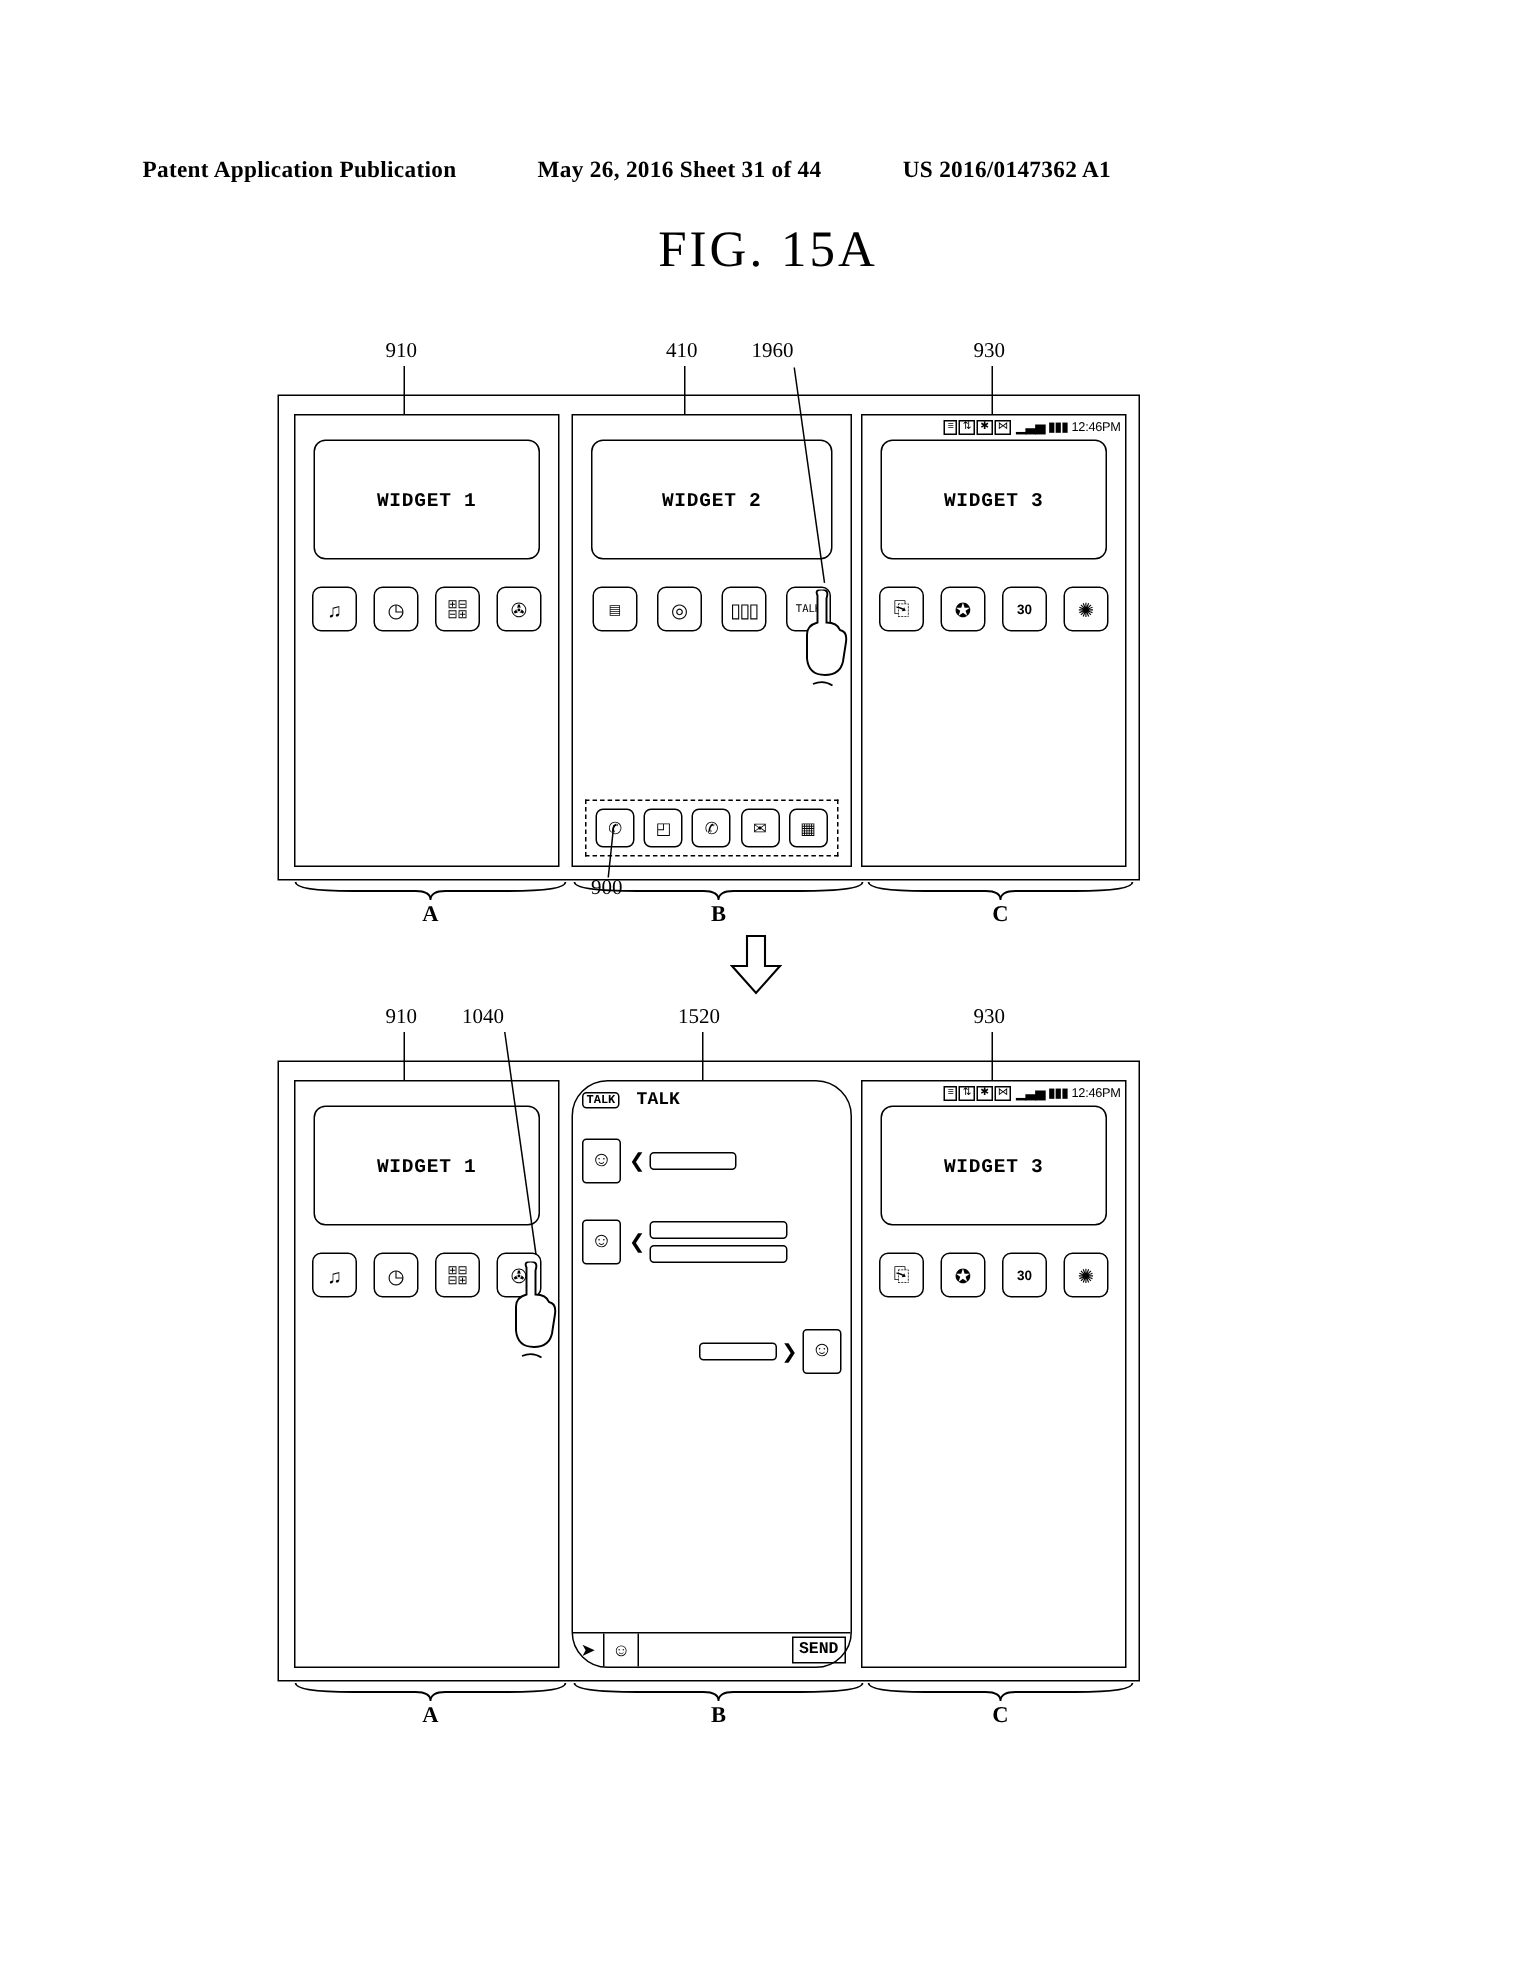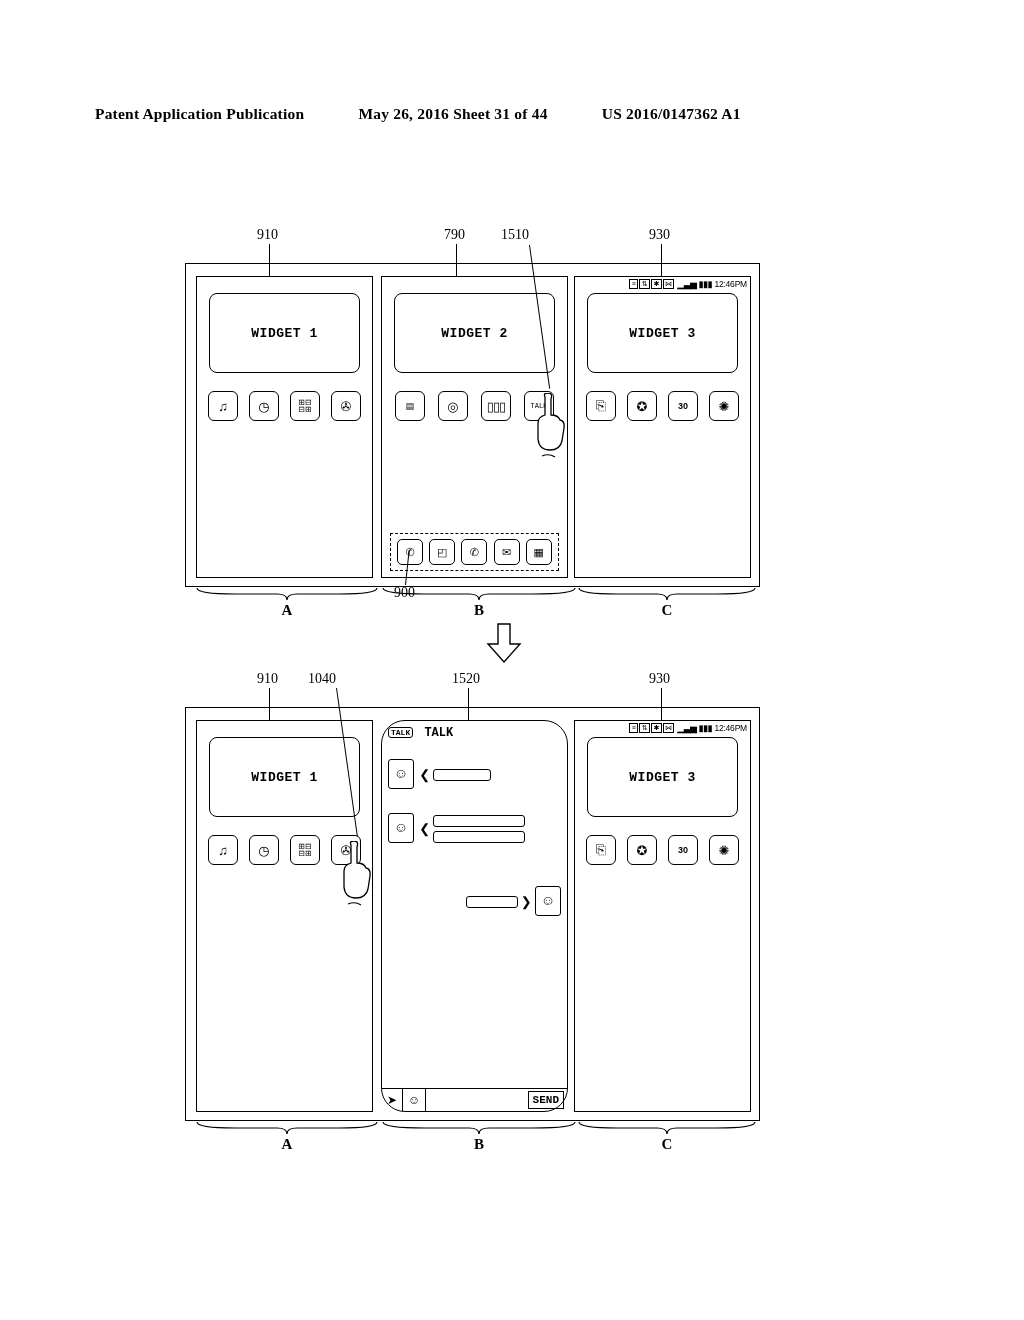"FIG. 15A" div.fig-title { html: none -> <div>FIG. 15A</div> }
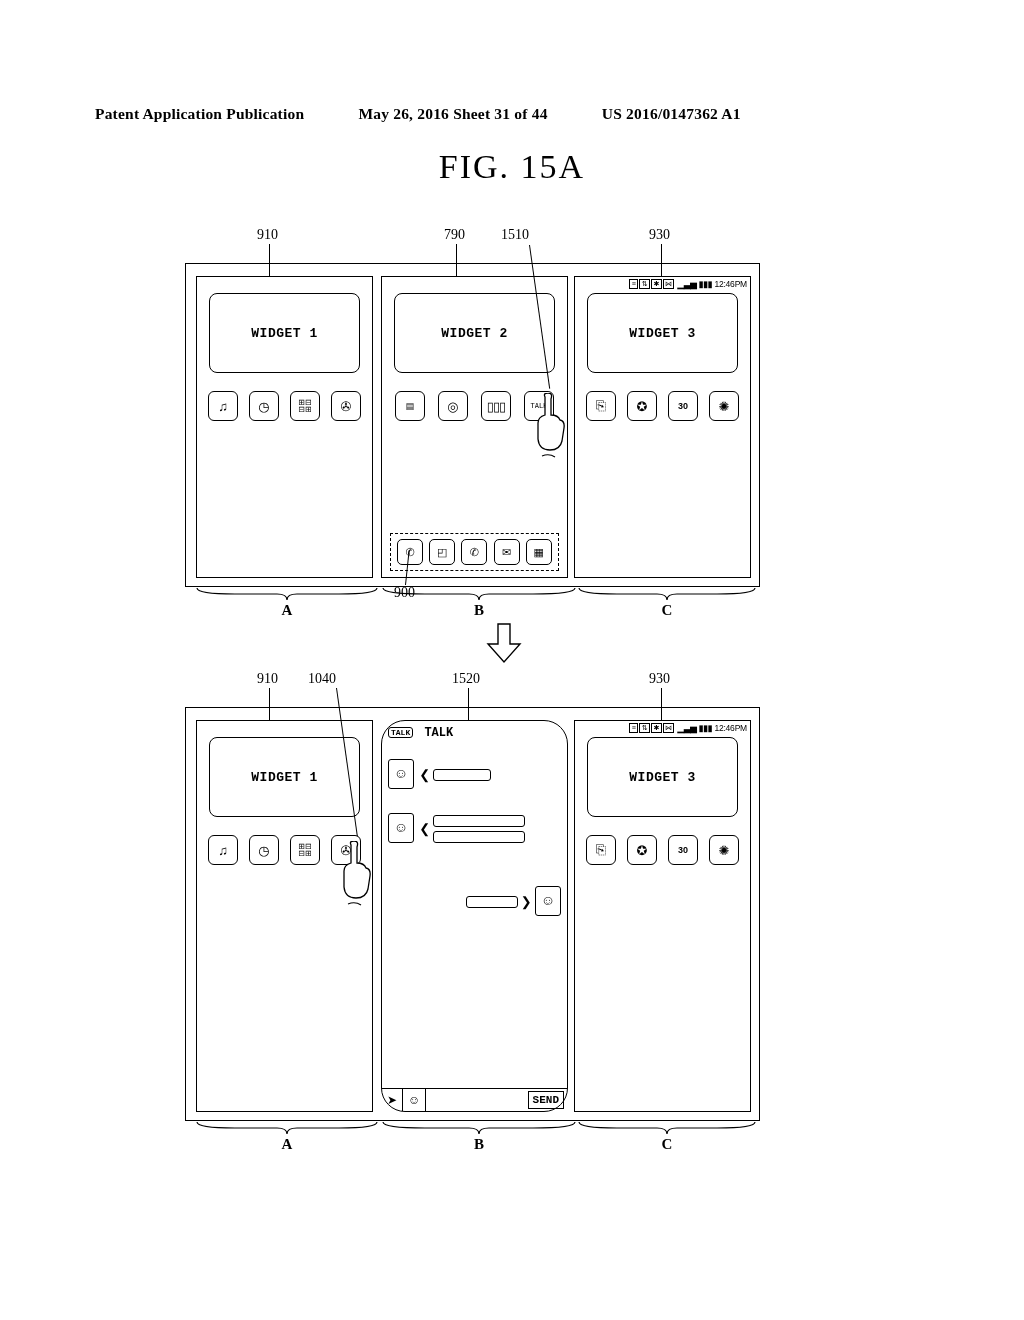"790" span { text: 790 -> 410 }
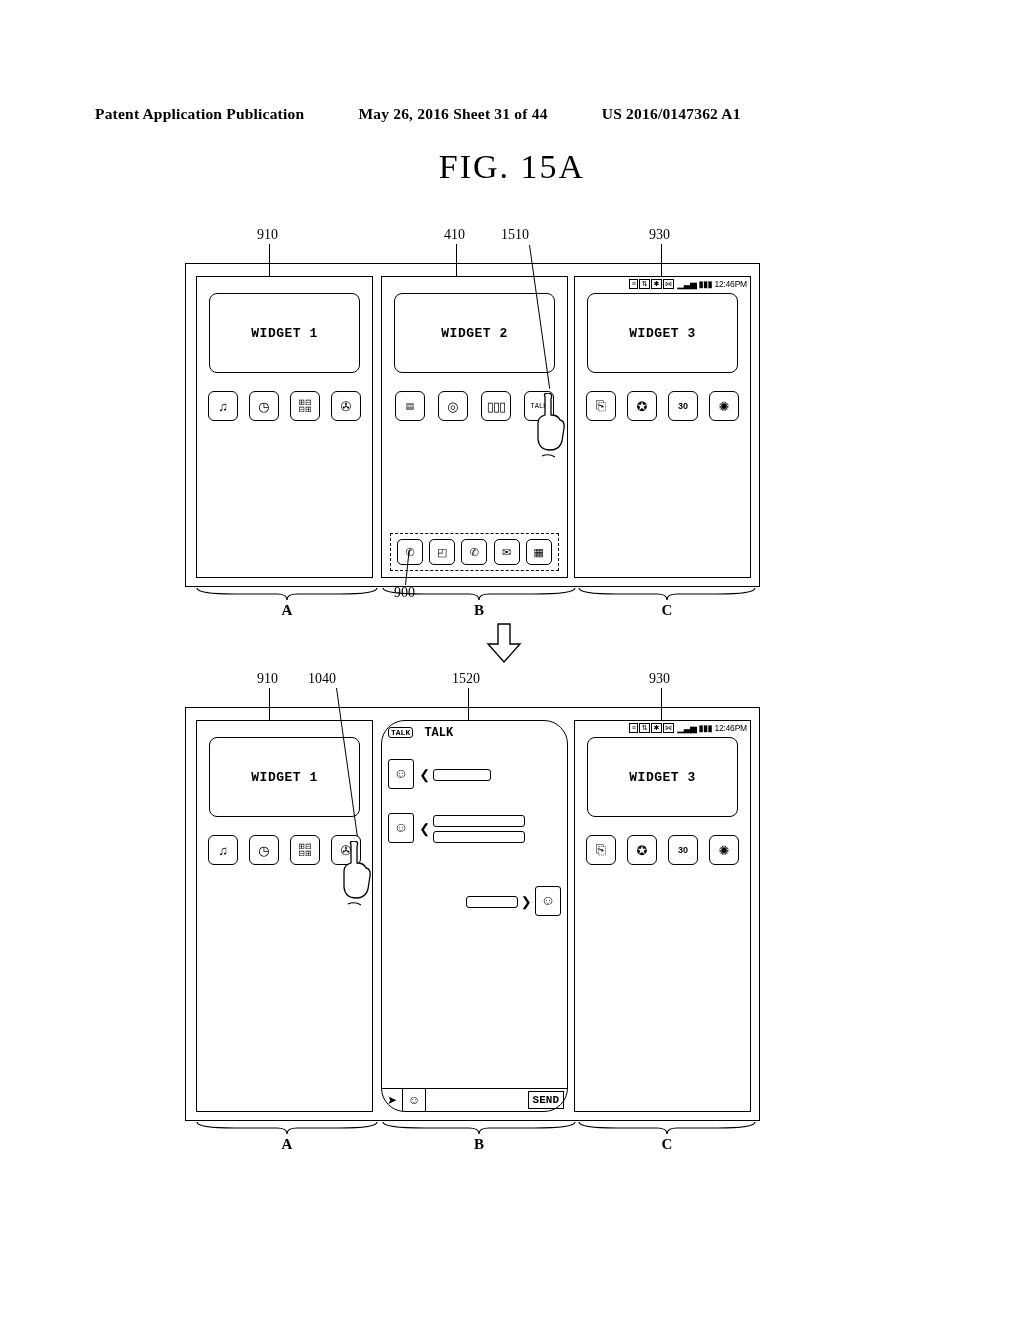"1510" span { text: 1510 -> 1960 }
